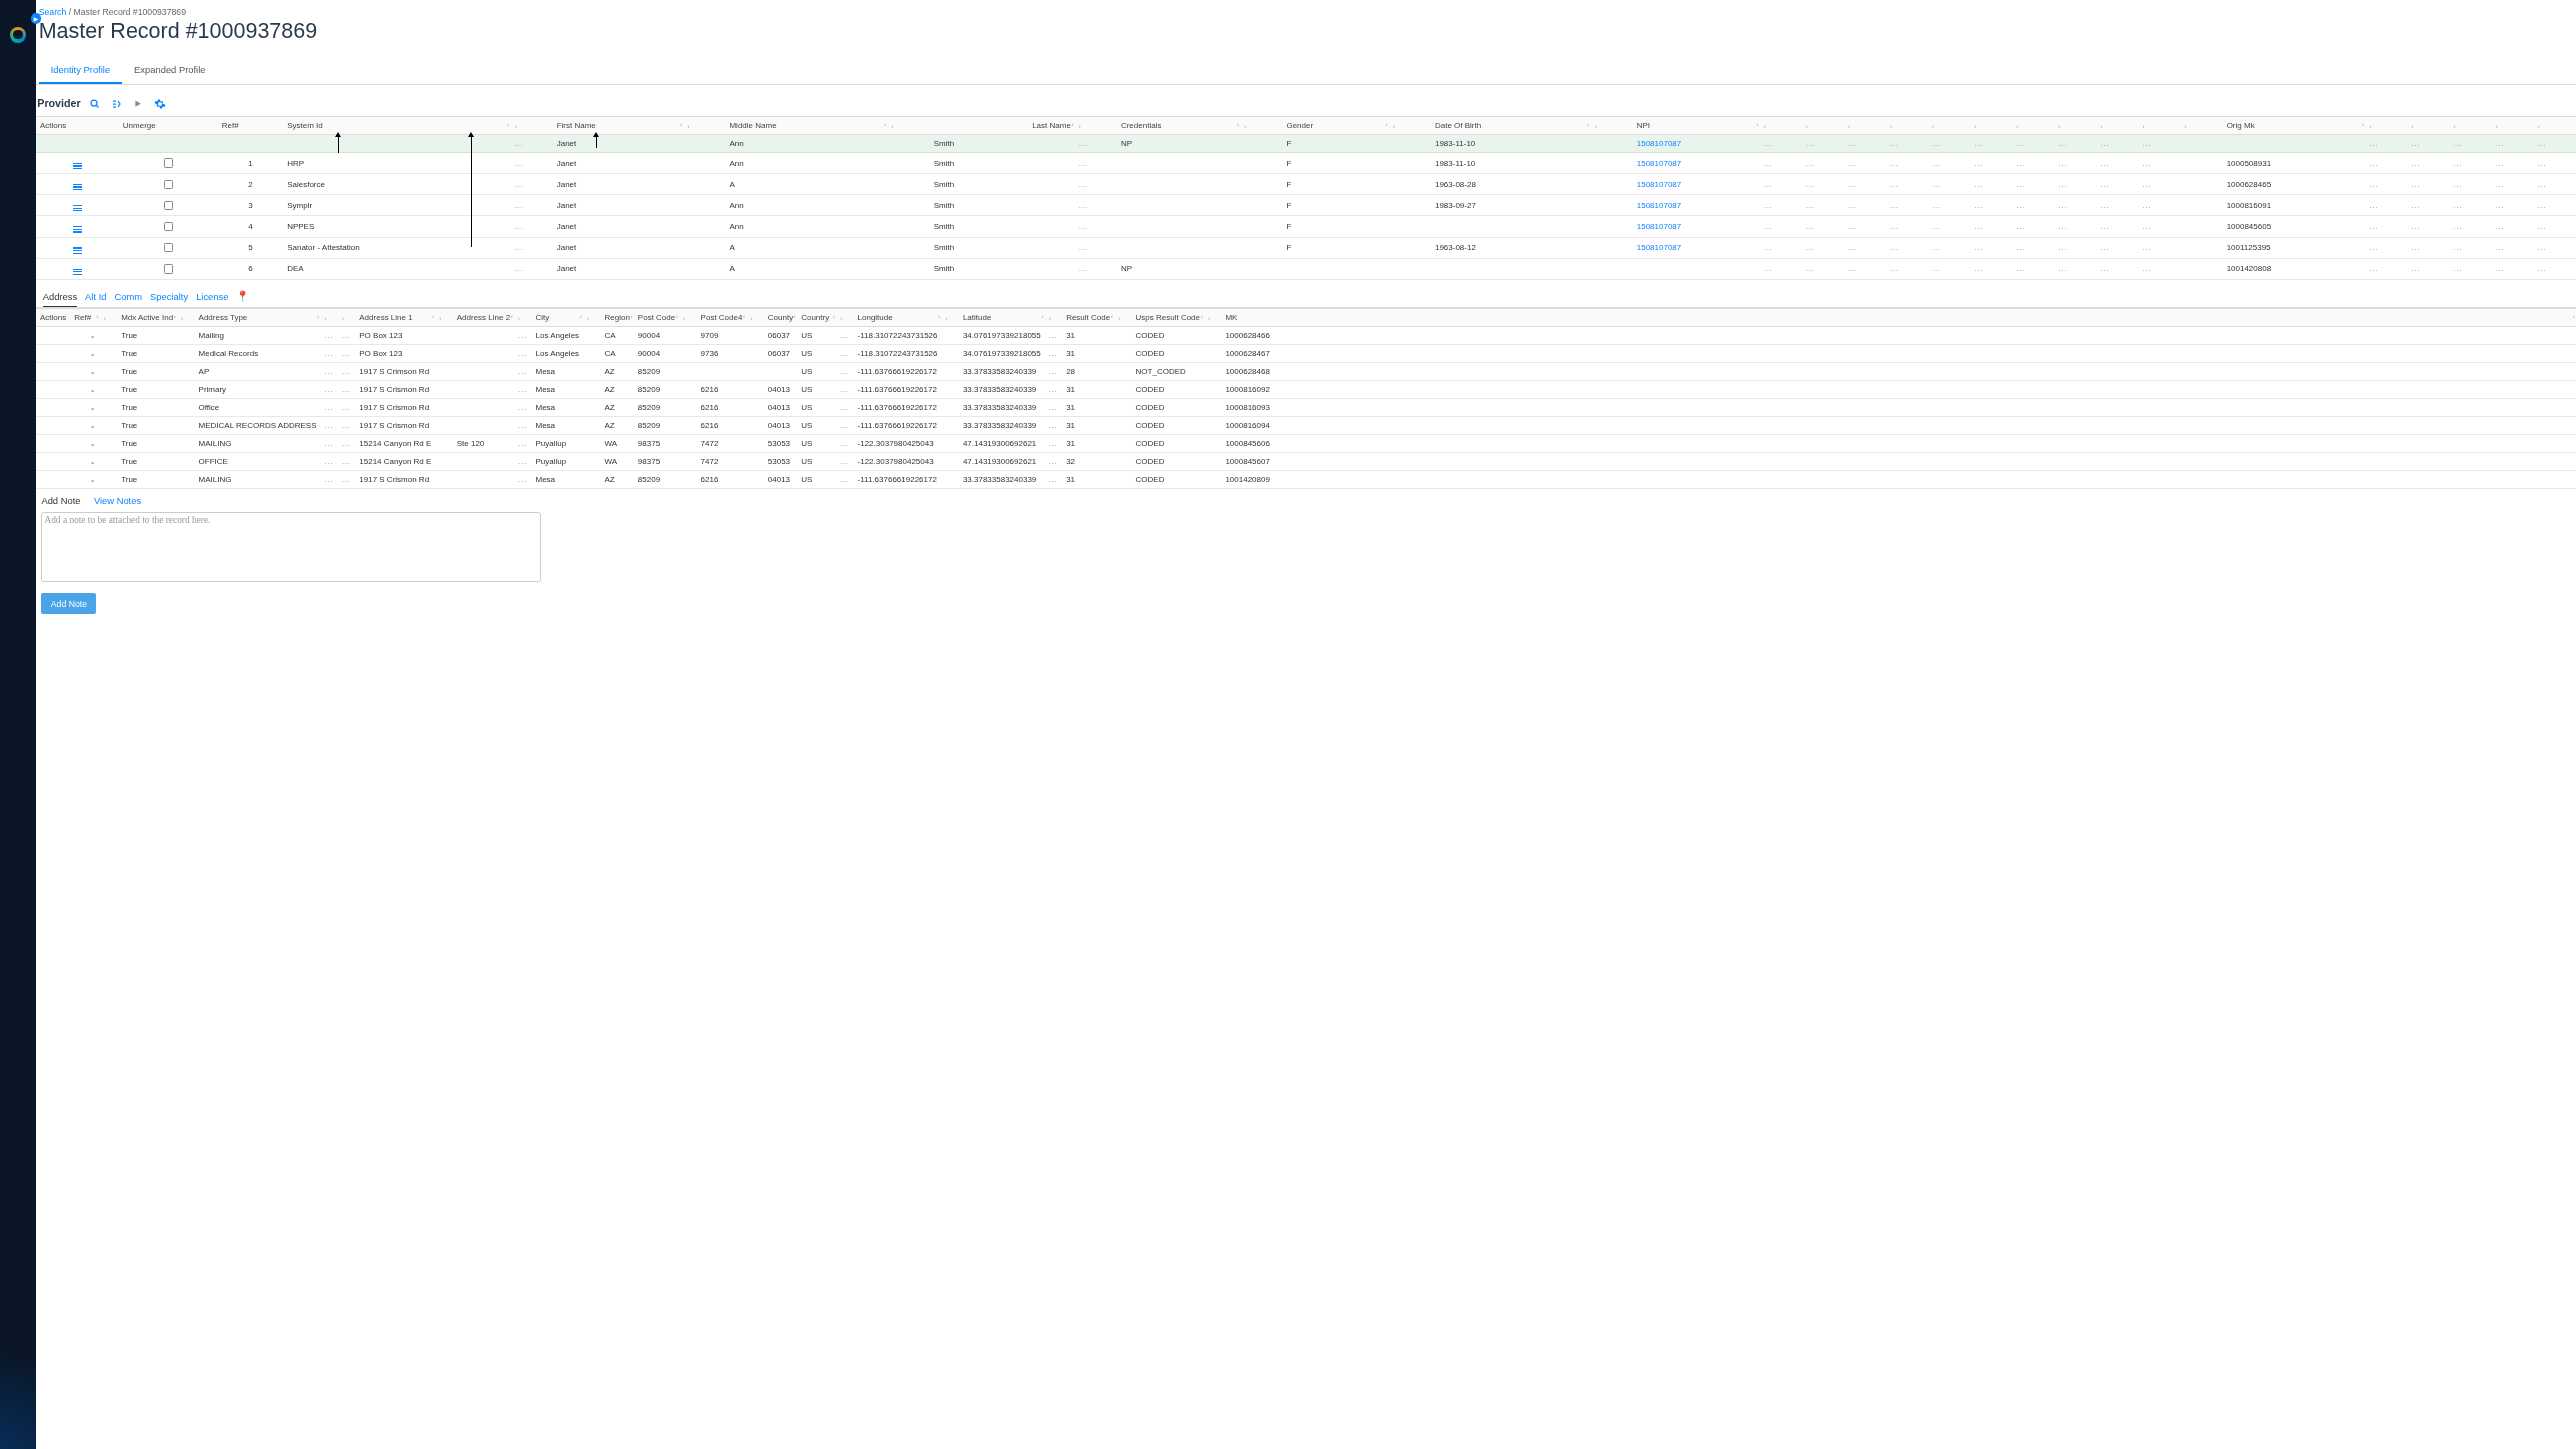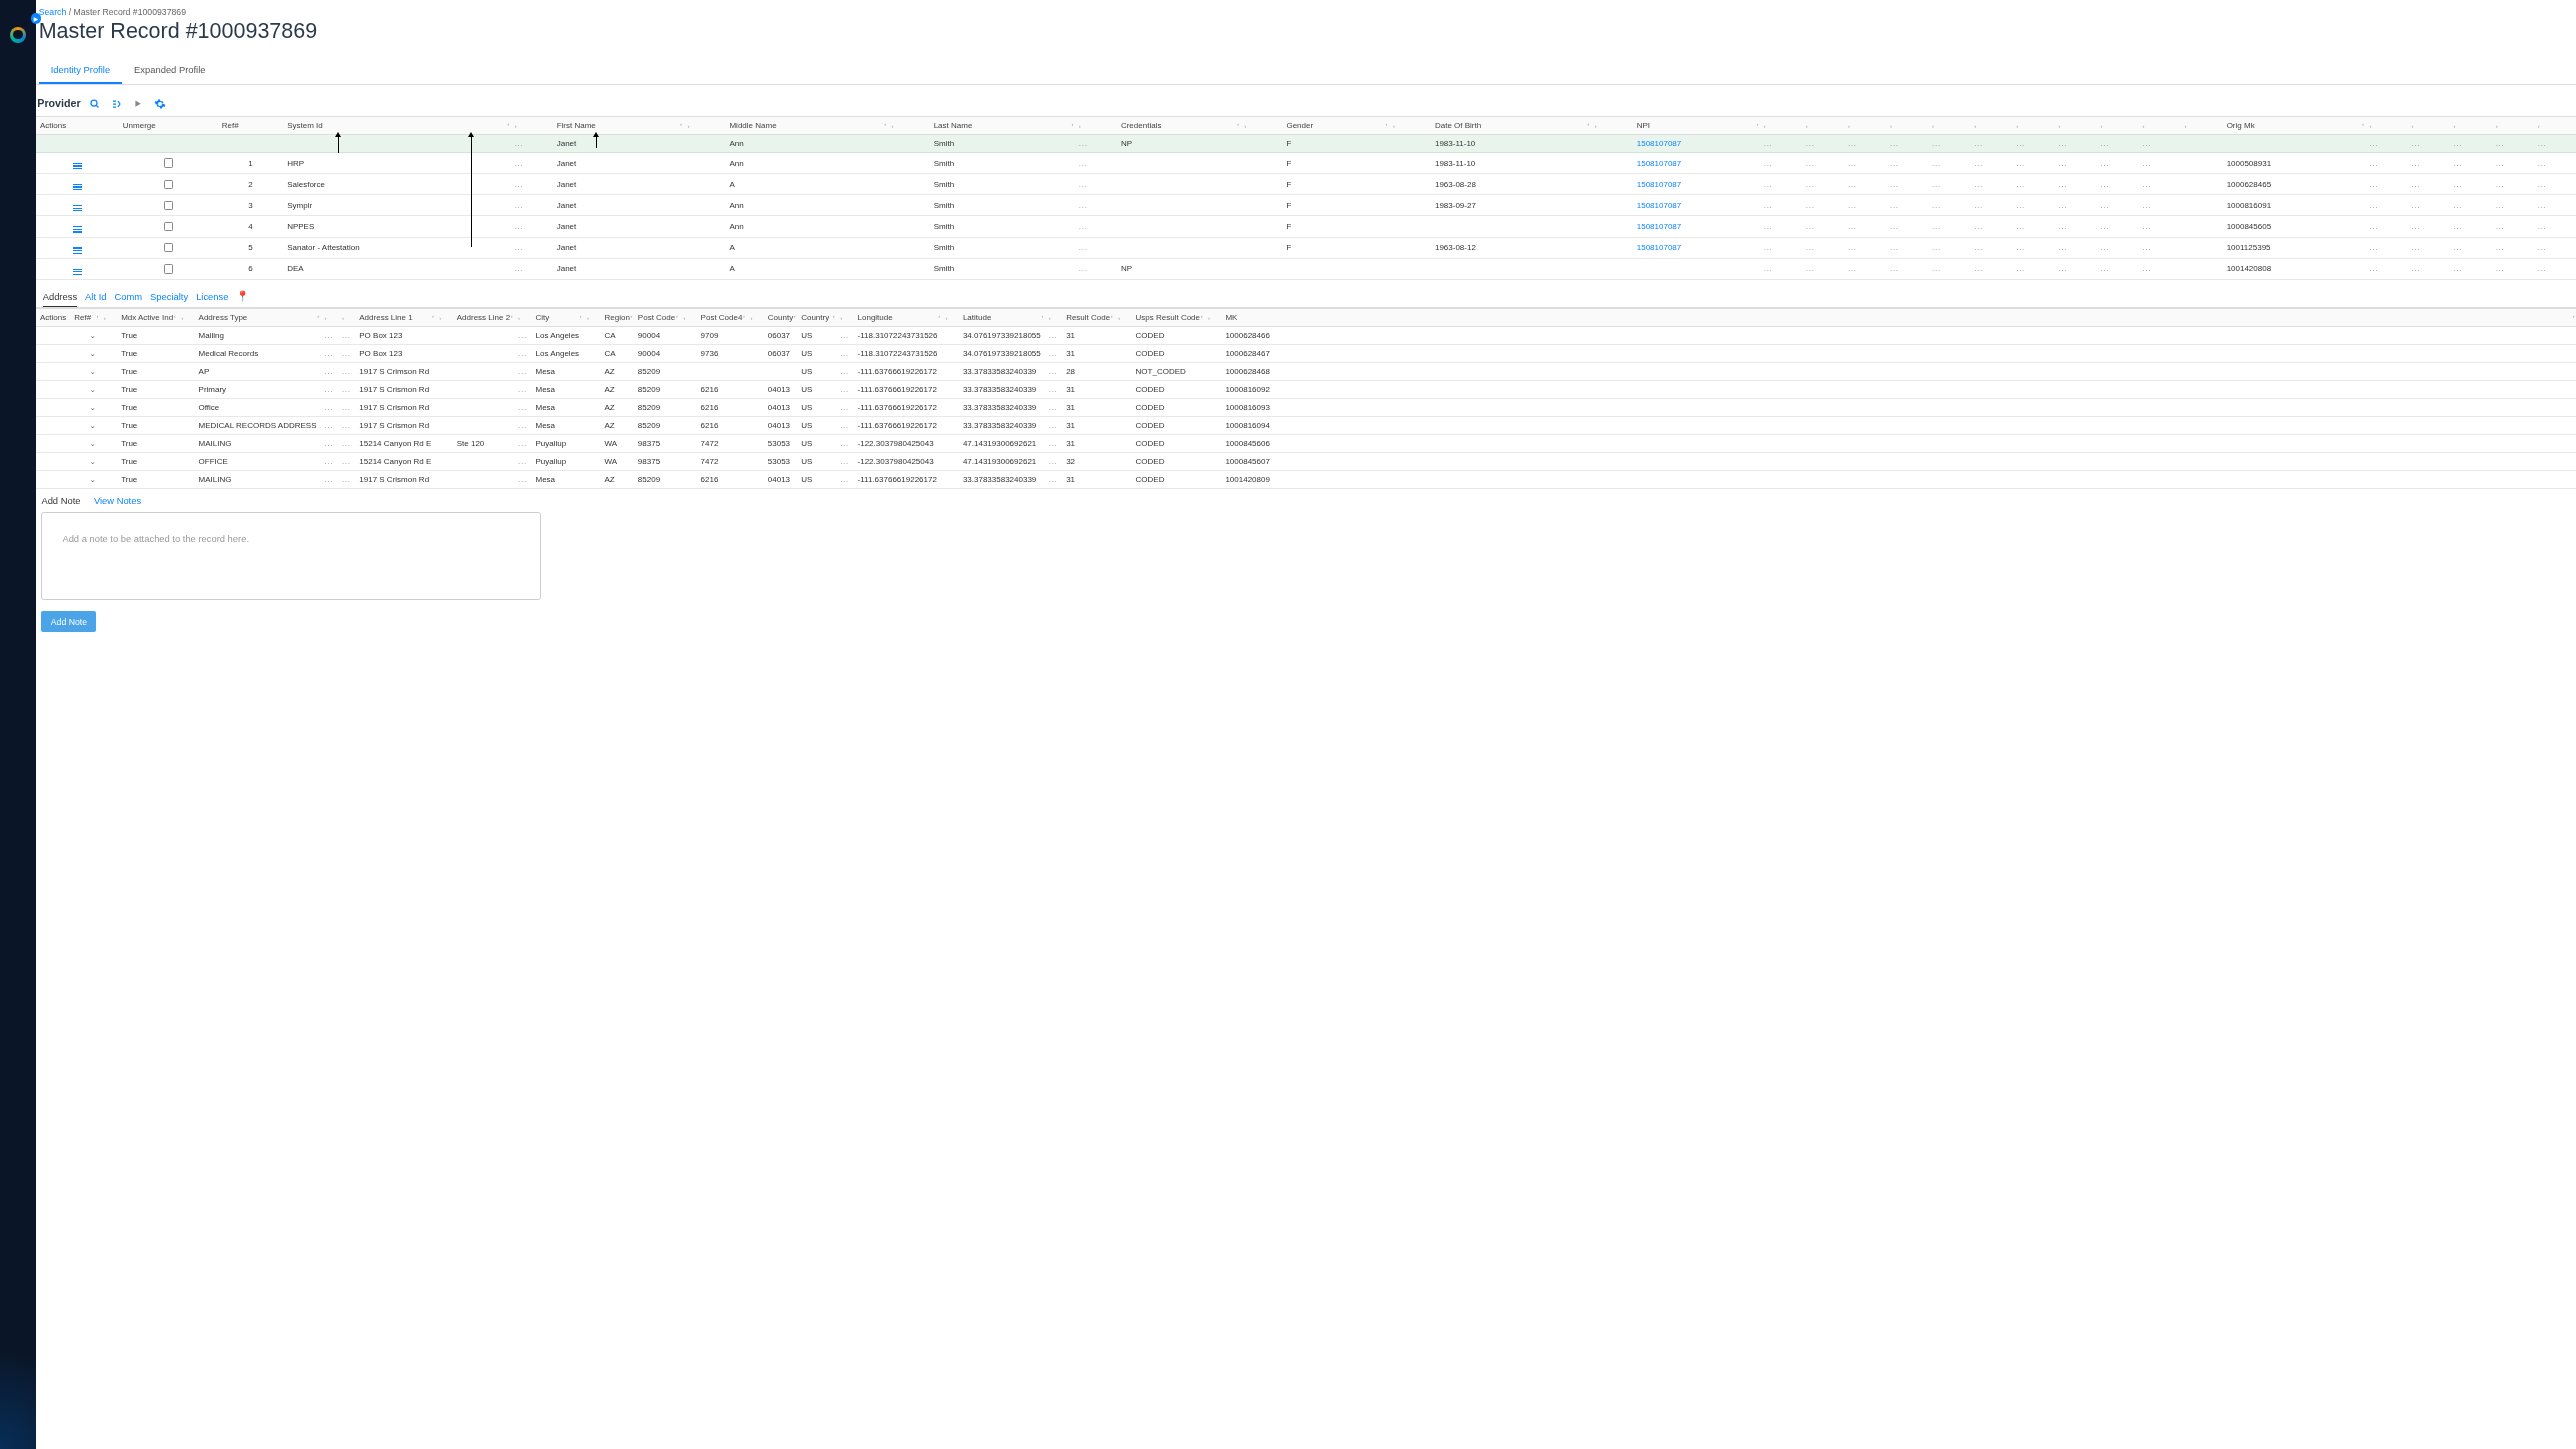"Last Name" th { text-align: none -> right }
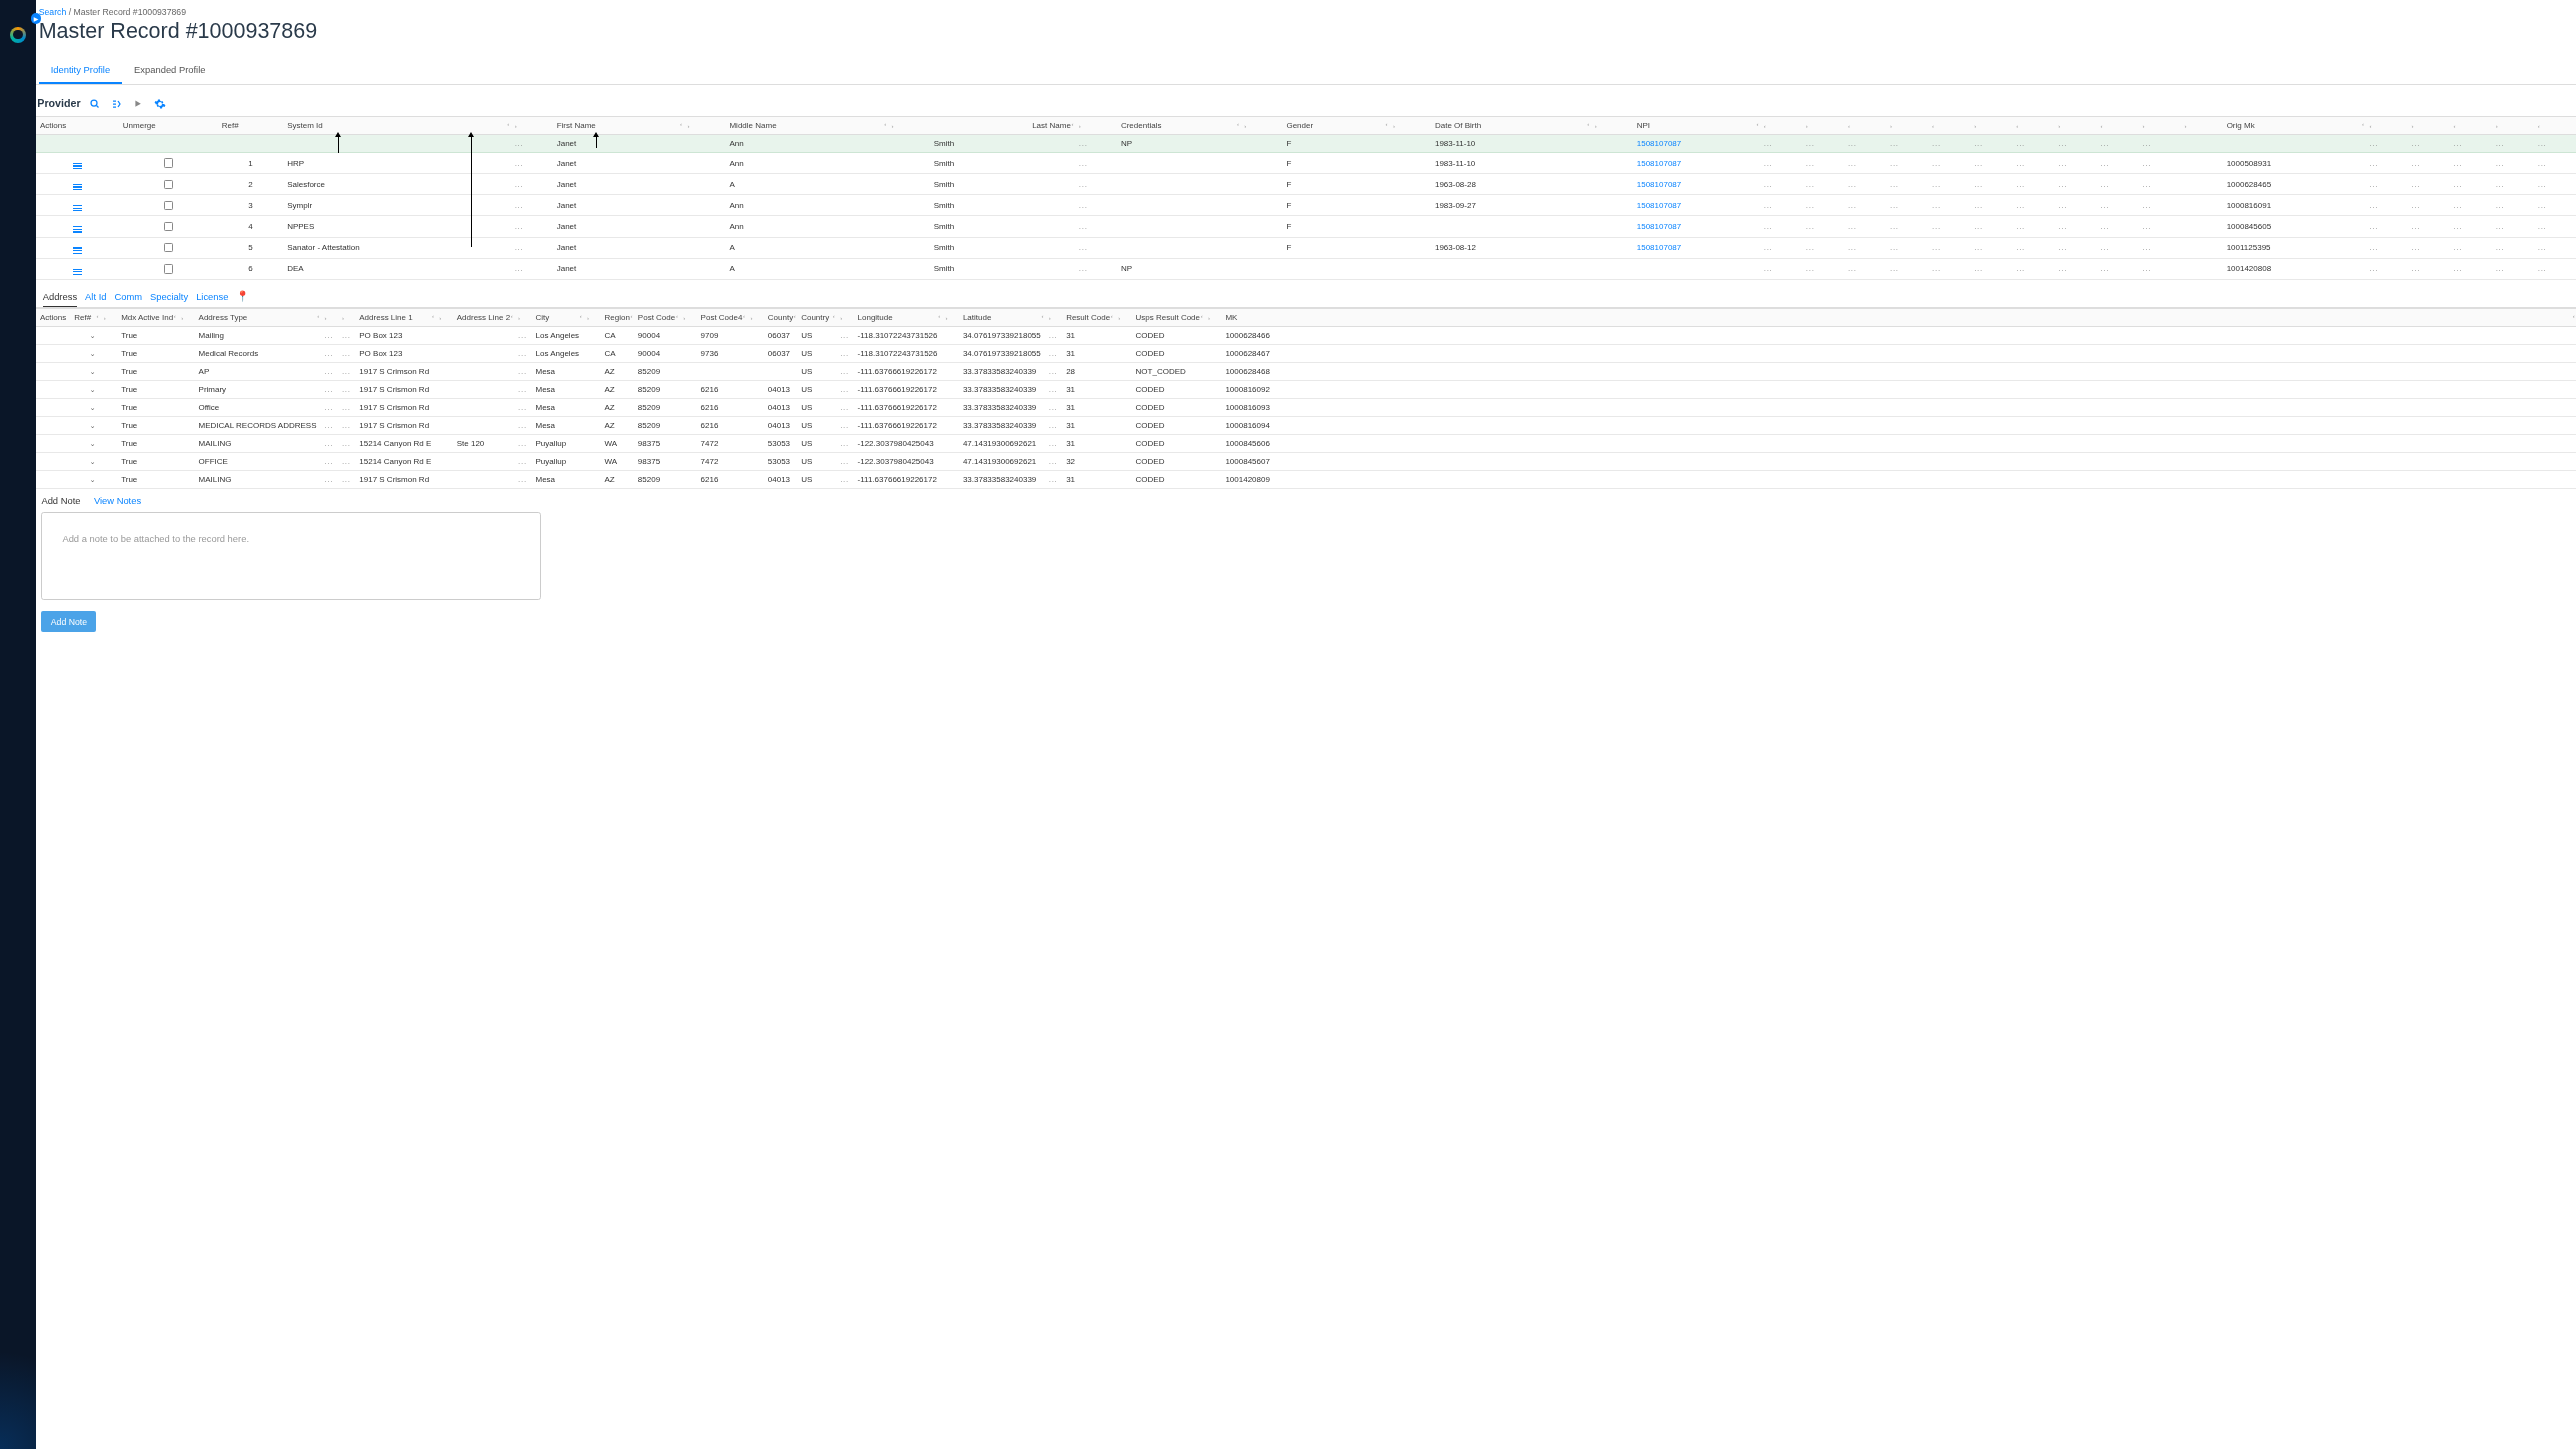"Add a note to be" .note-textarea { font-family: Liberation Sans, sans-serif -> Liberation Serif, serif; height: 88px -> 70px; padding: 20px -> 2px }
